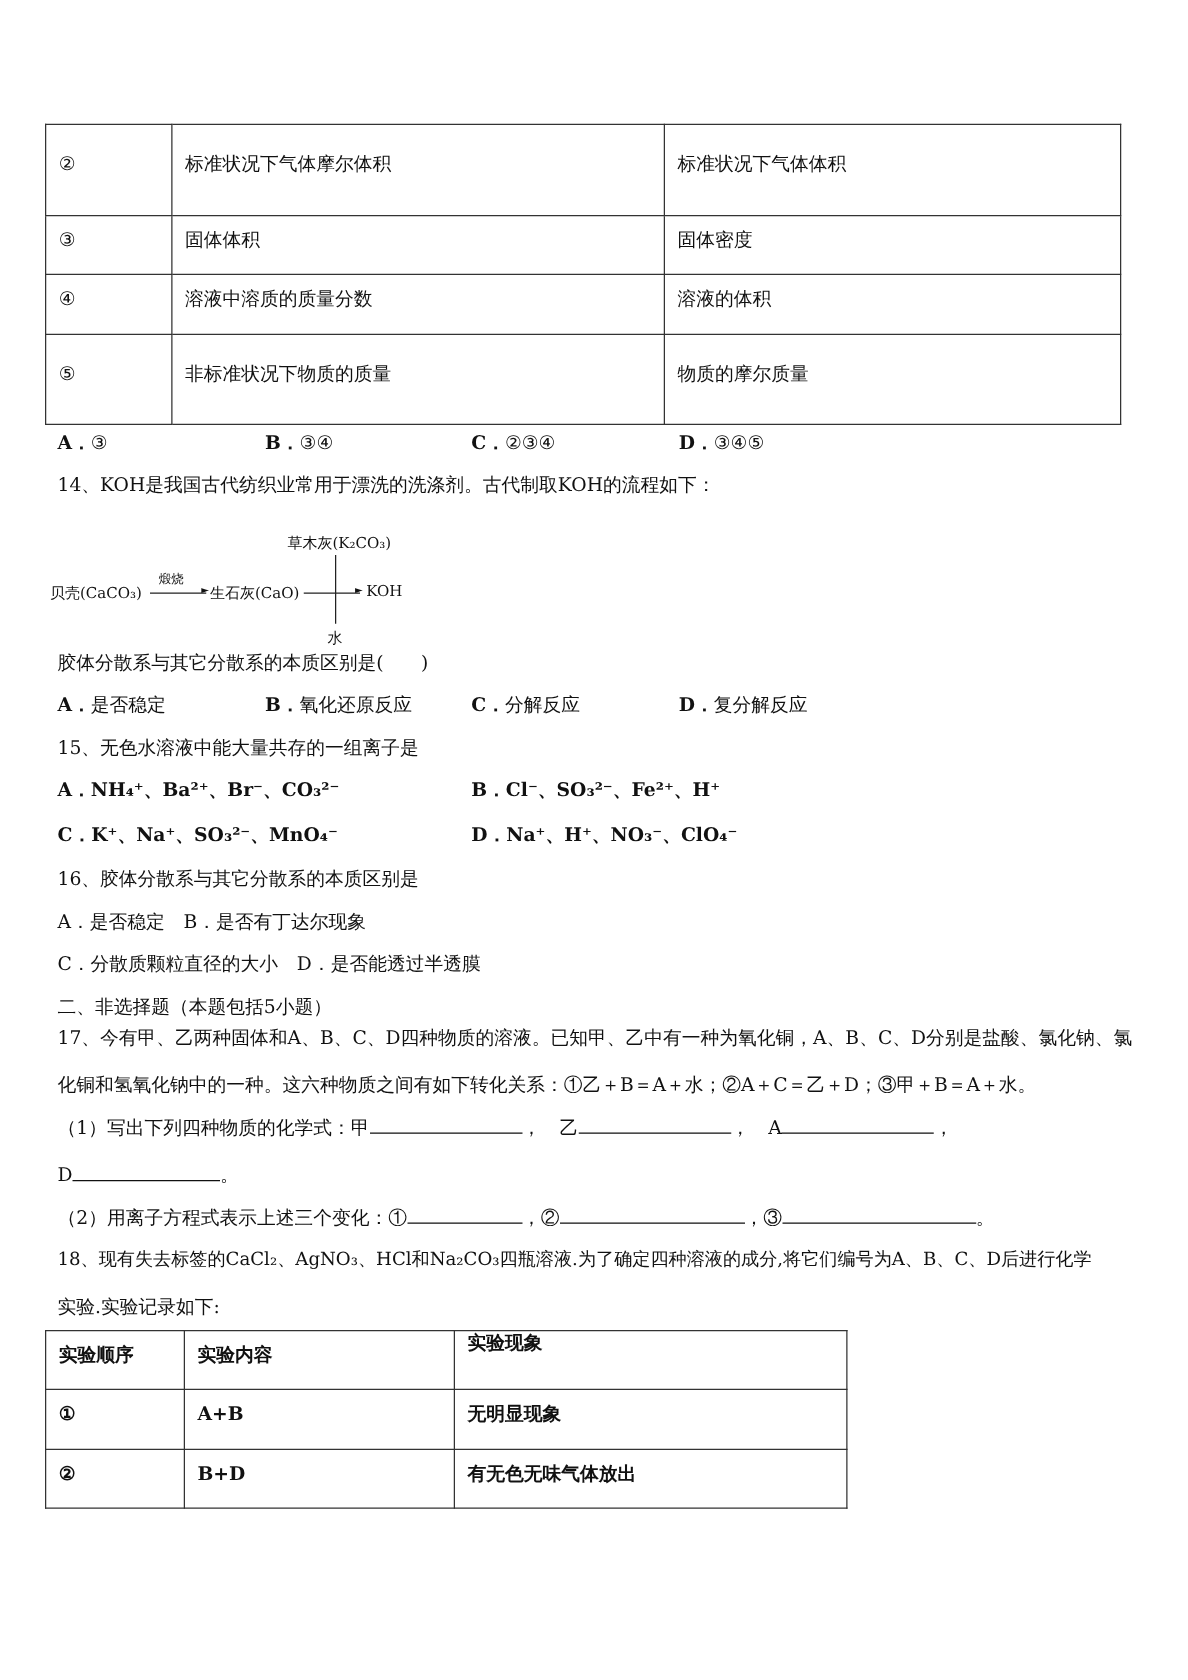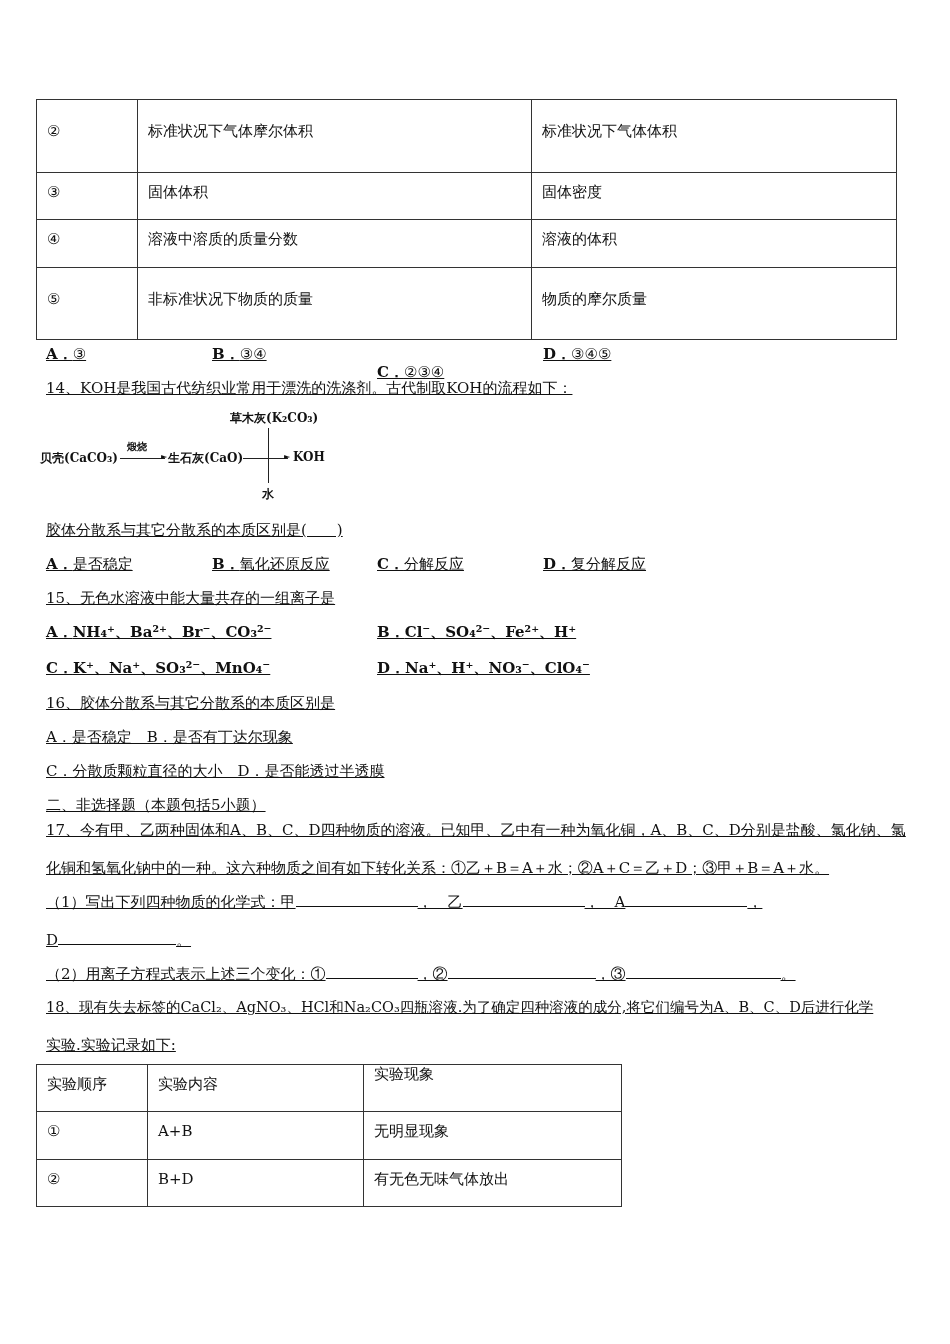"A．③" .abs { text-decoration: underline -> none }
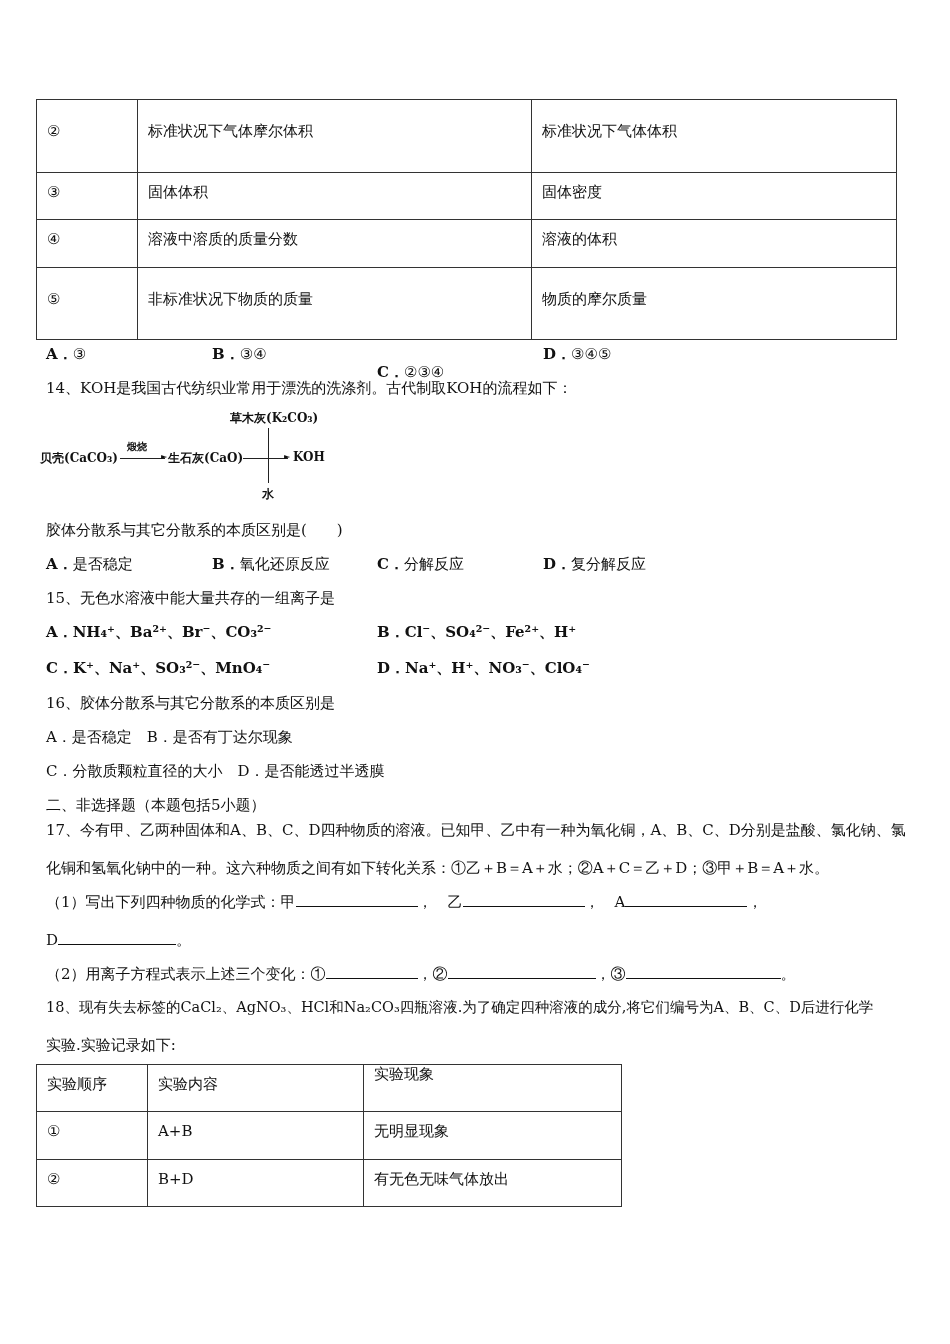"C．②③④" div.abs { top: 363px -> 345px }
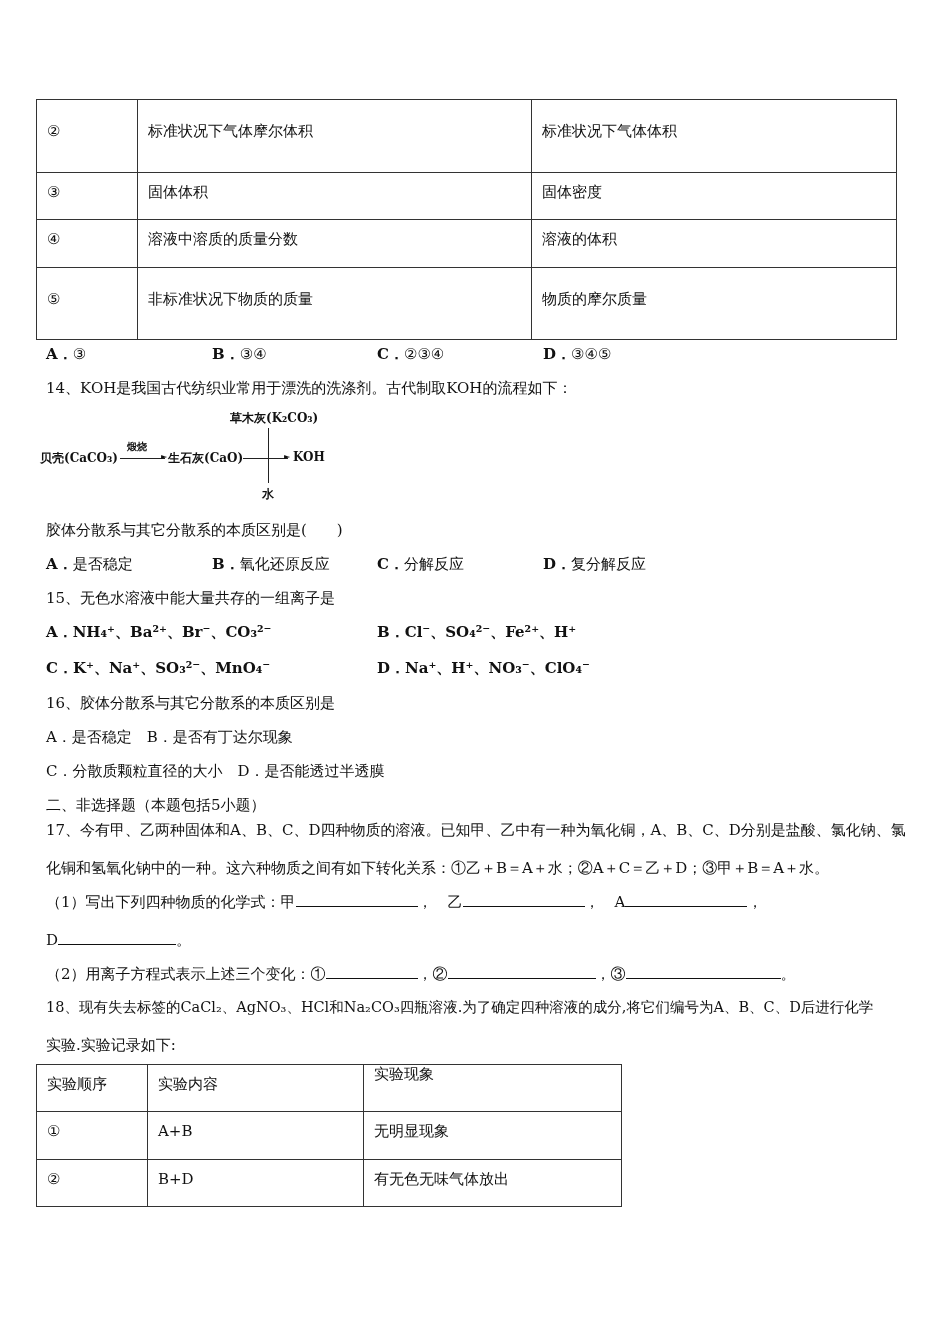"草木灰(K₂CO₃)" .flow { font-weight: bold -> none; top: 410px -> 426px }
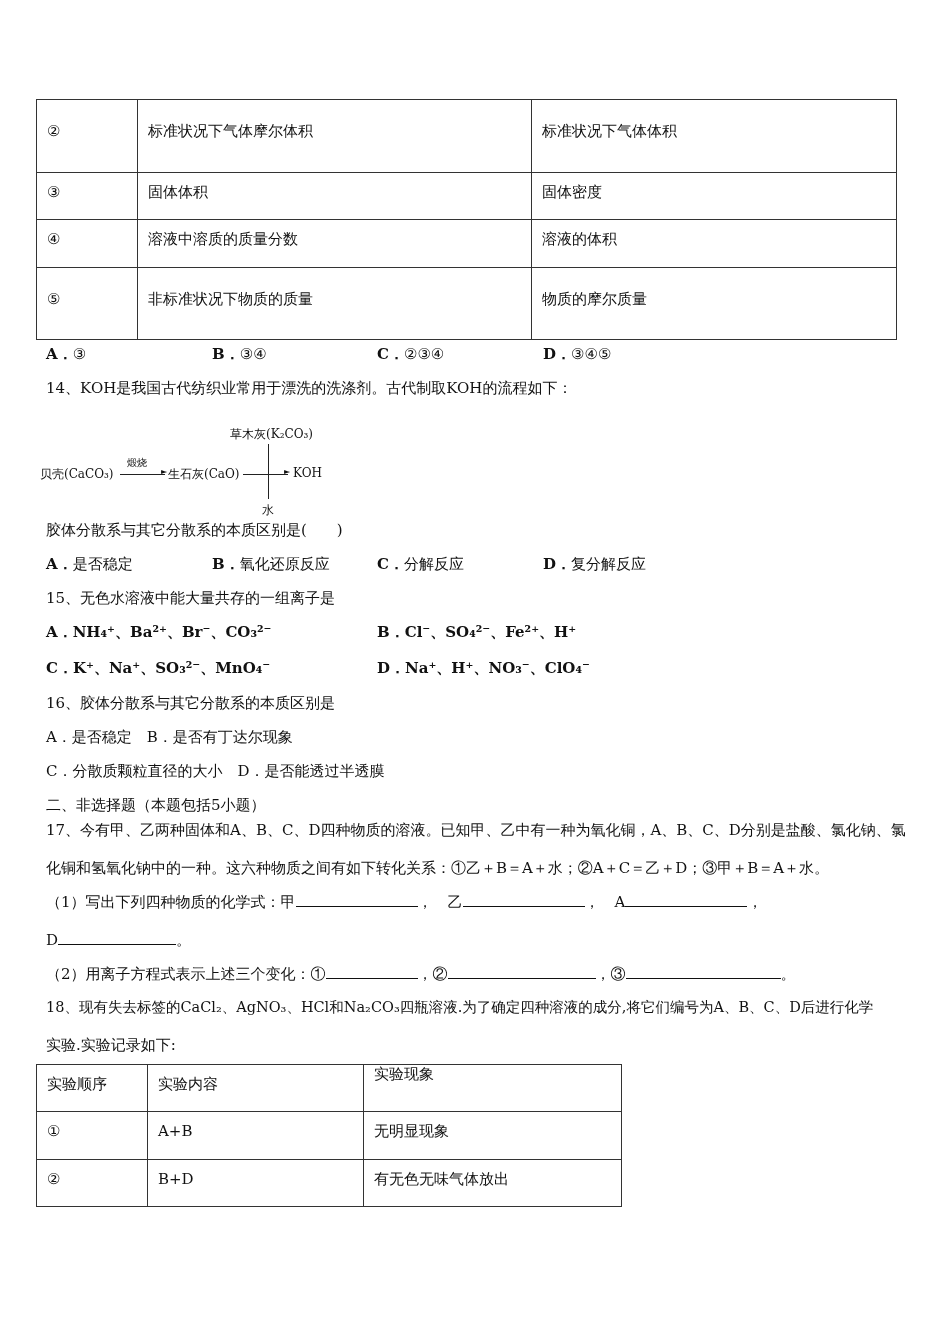"Cl⁻、SO₄²⁻、Fe²⁺、H⁺" span { text: SO₄² -> SO₃² }
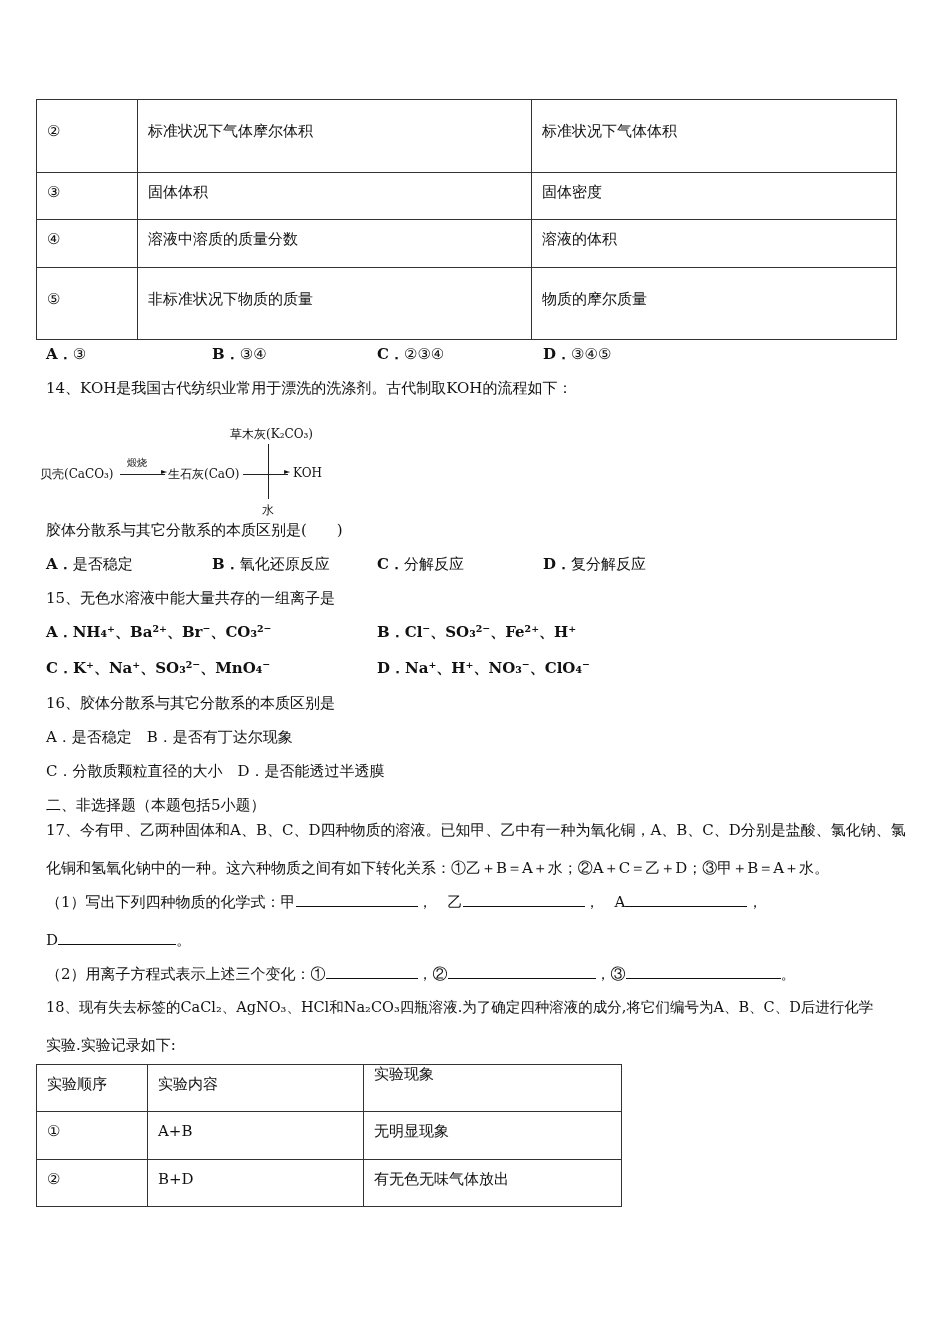"实验顺序" table.t2 { font-weight: none -> bold; width: 586px -> 642px }
